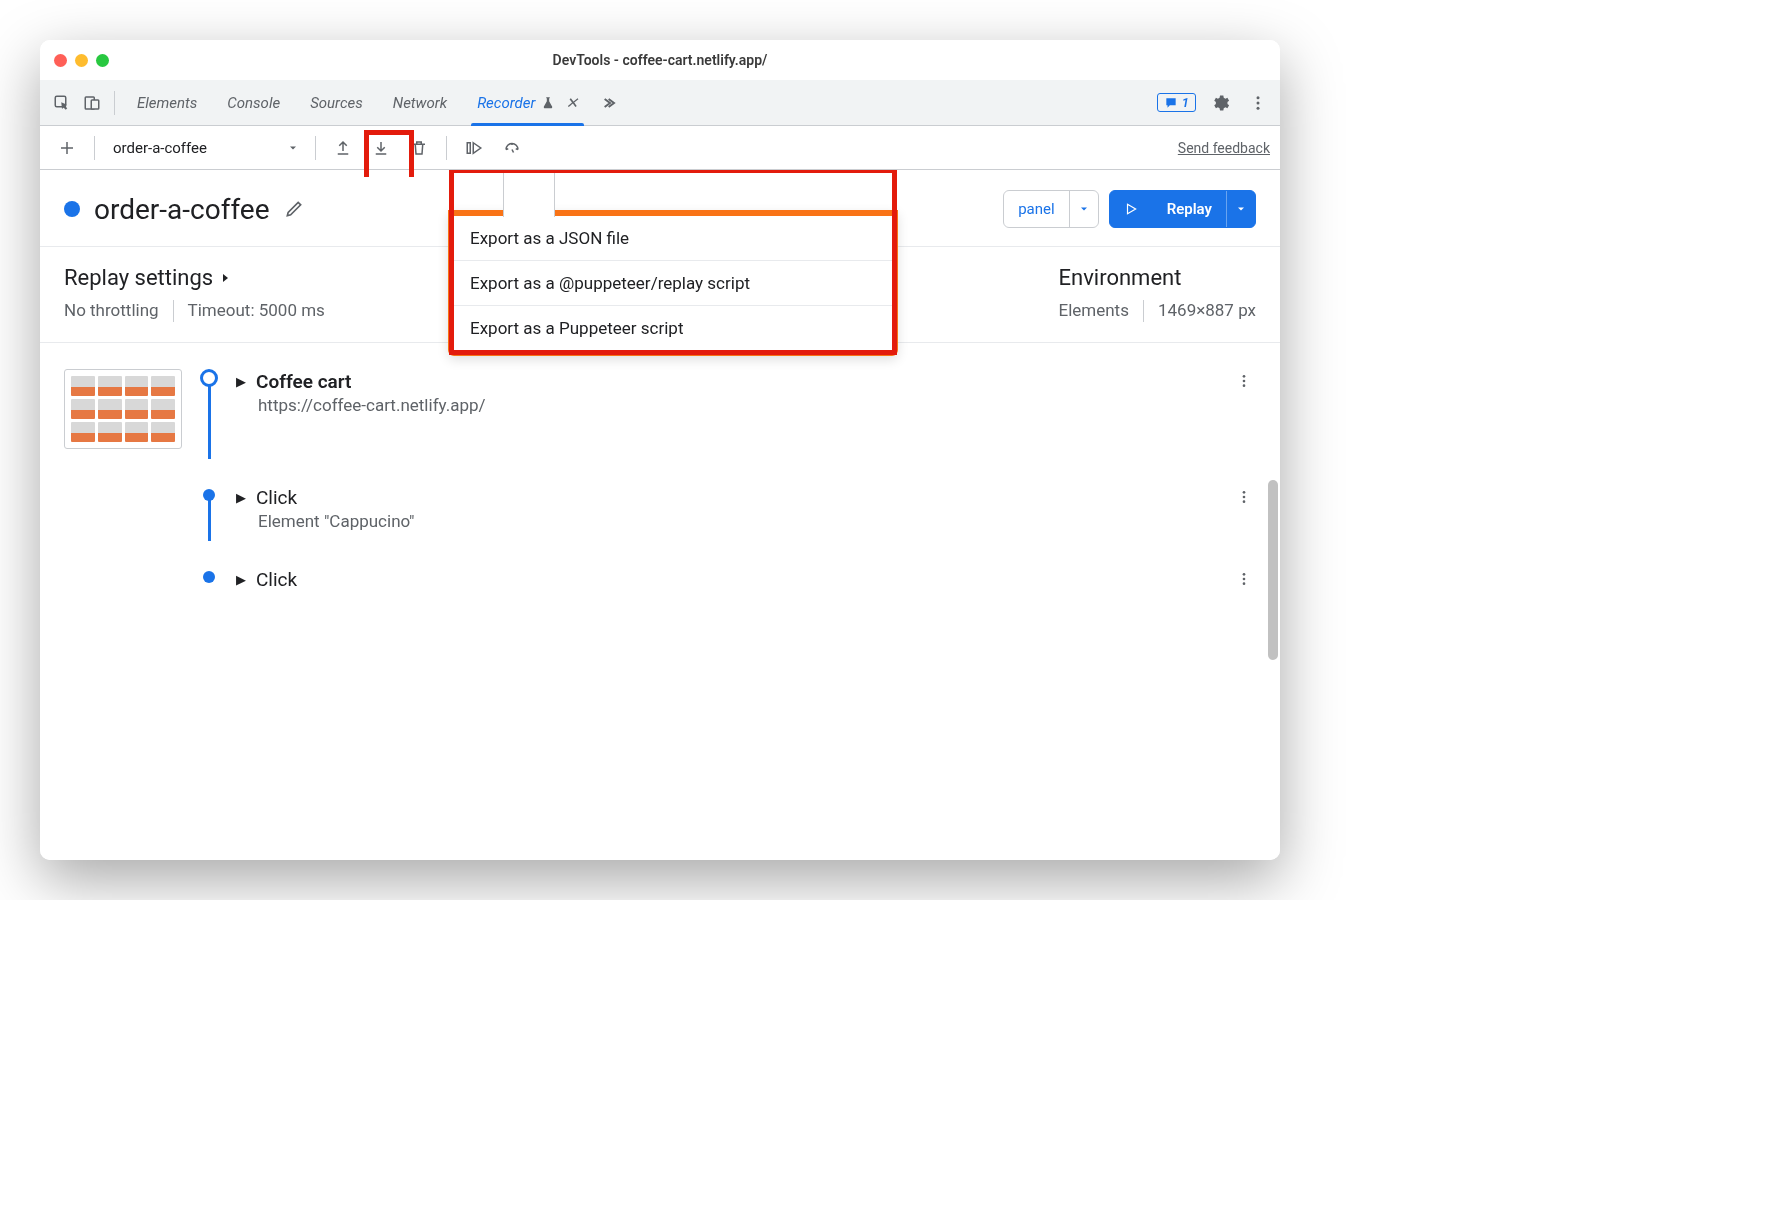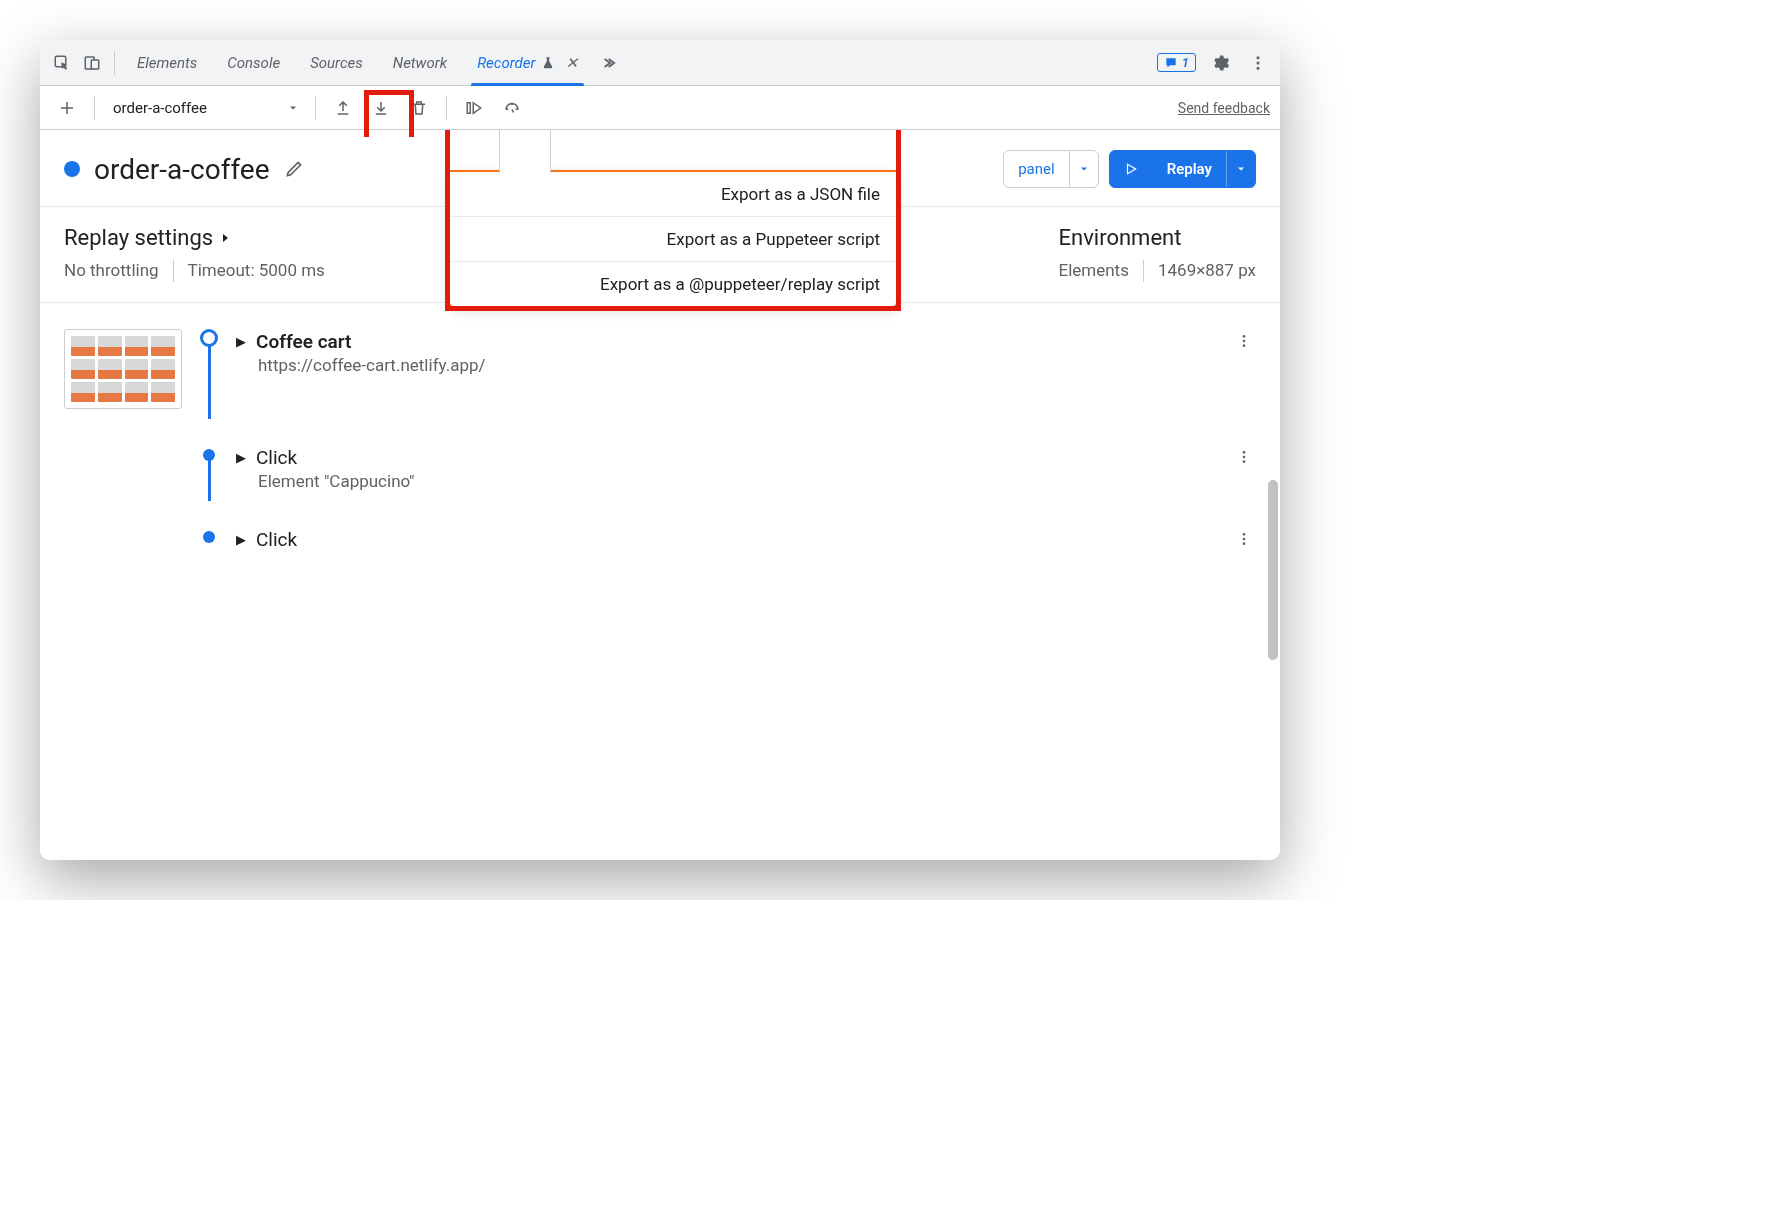"DevTools - coffee-cart.netlify.app/" div.titlebar { html: none -> <div> <div> <div></div> <div></div> <div></div> </div> <div>DevTools - coffee-cart.netlify.app/</div> </div> }
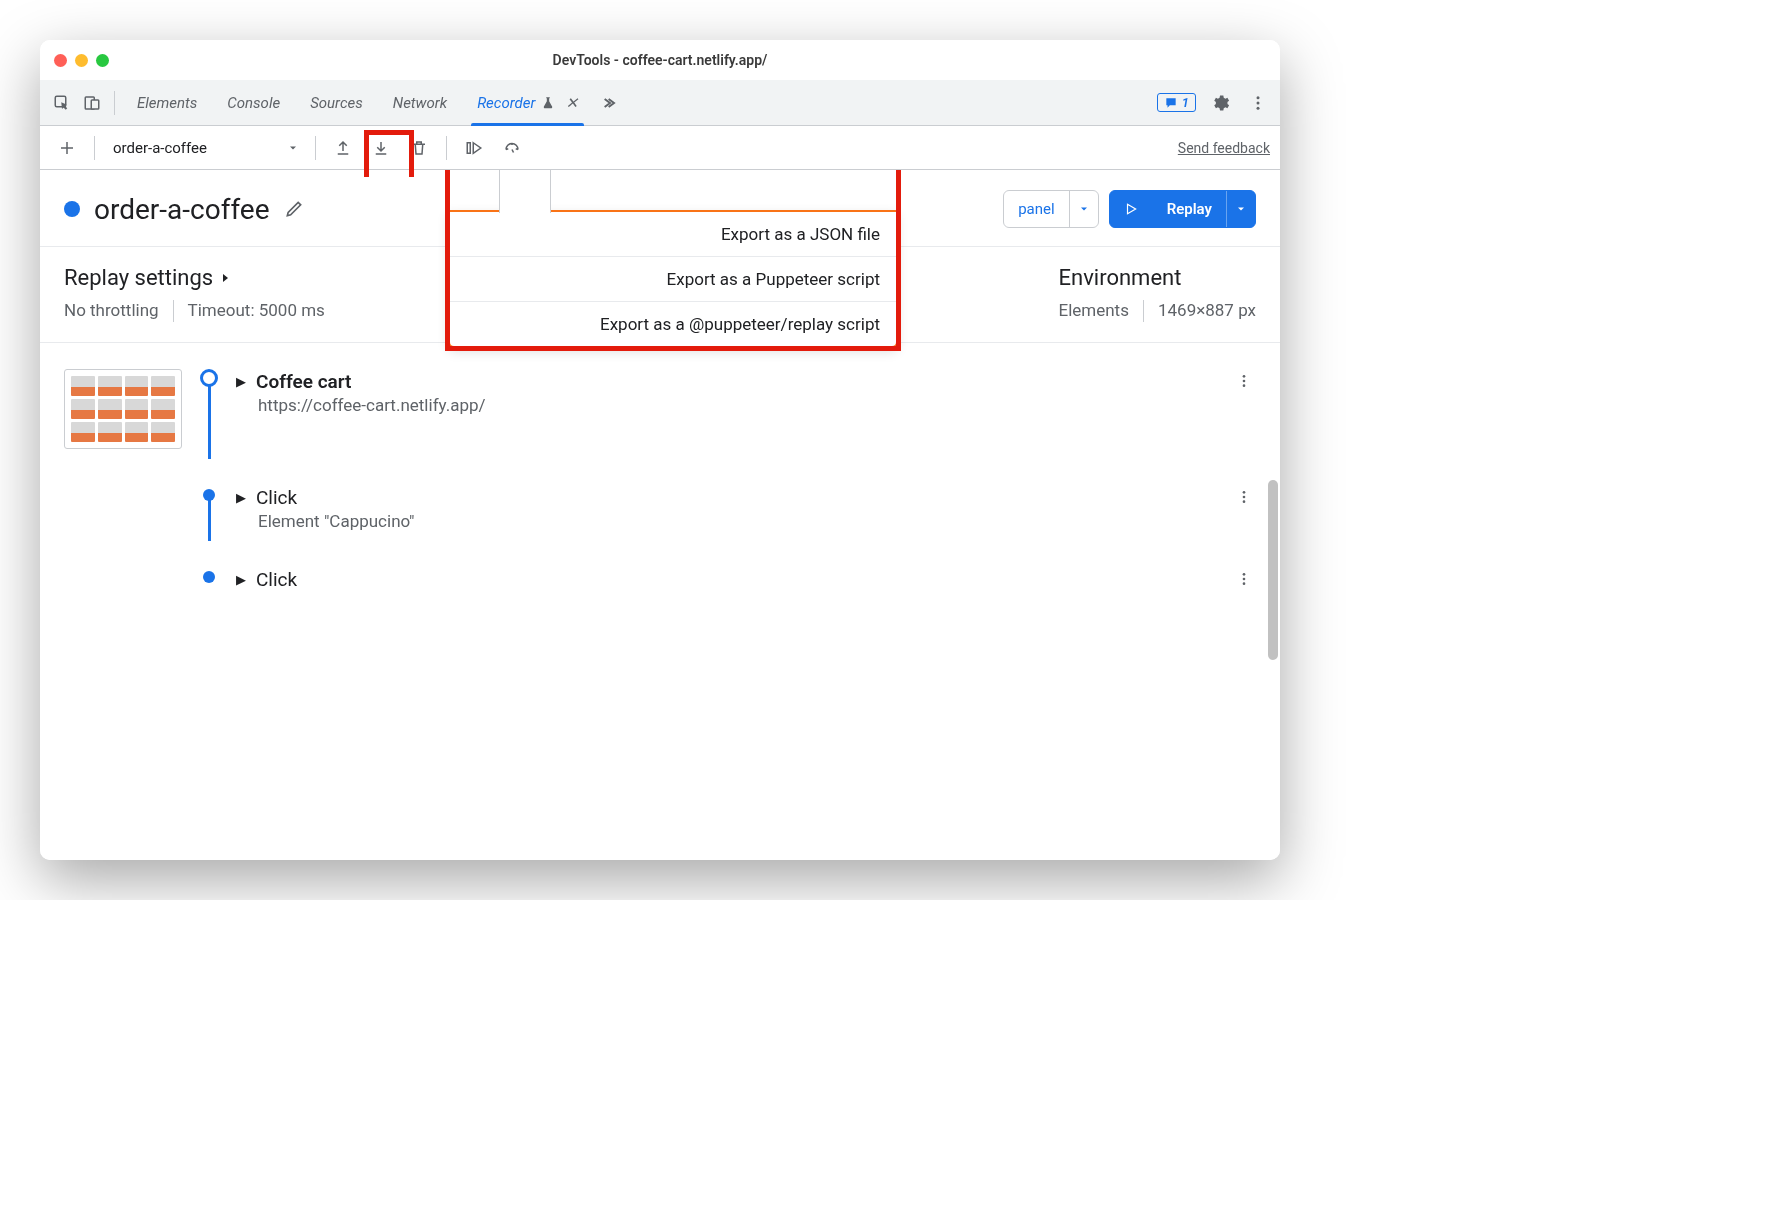"Export as a JSON file" .dropdown-menu { border: 2px solid #f97316 -> 6px solid #f97316; text-align: right -> none }
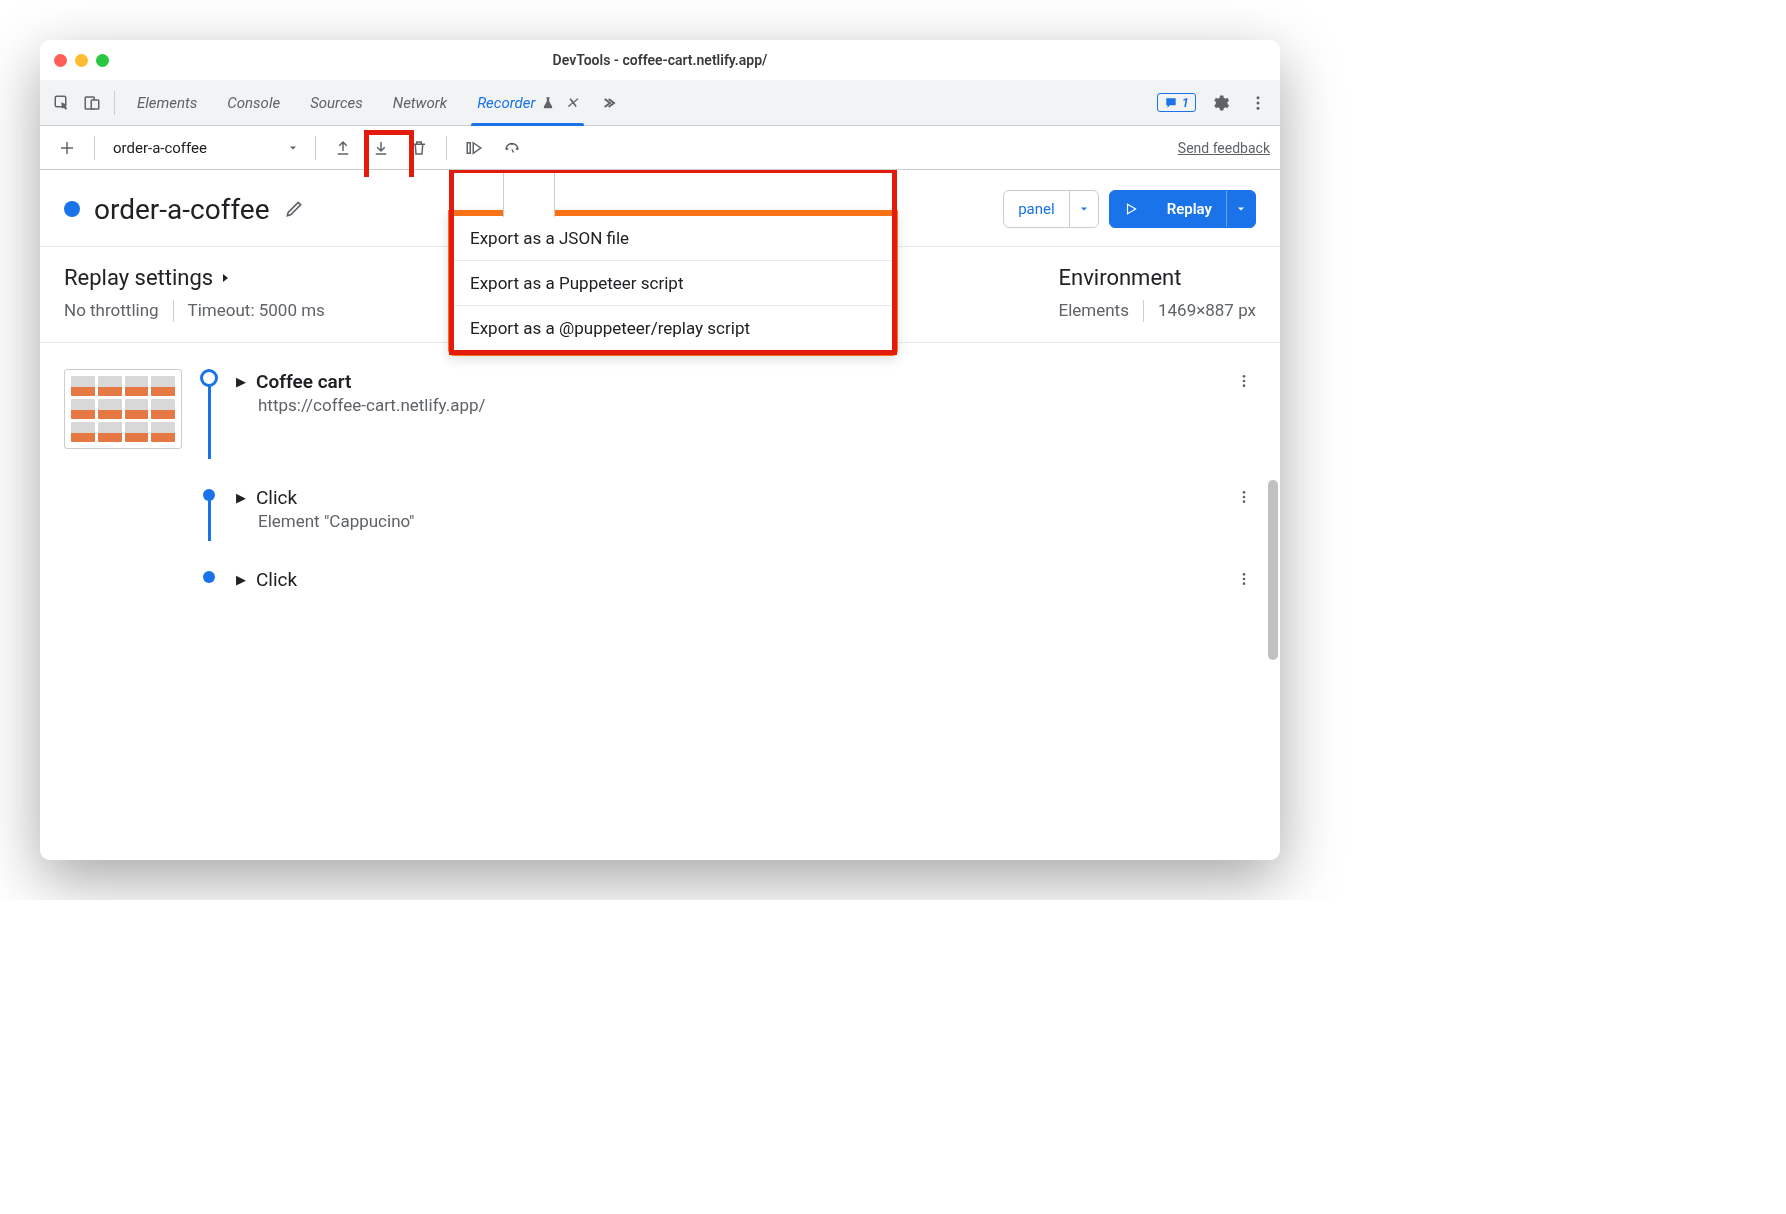"Export as a Puppeteer script" div.menu-item { order: before "Export as a @puppeteer/replay script" -> after "Export as a @puppeteer/replay script" }
